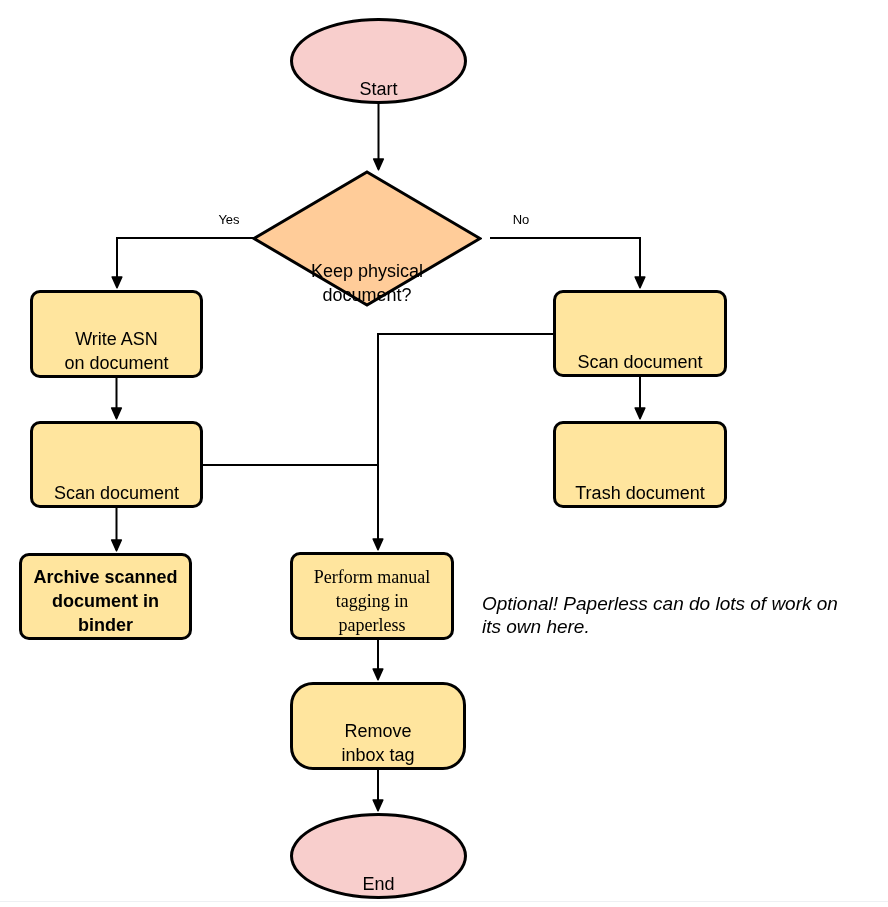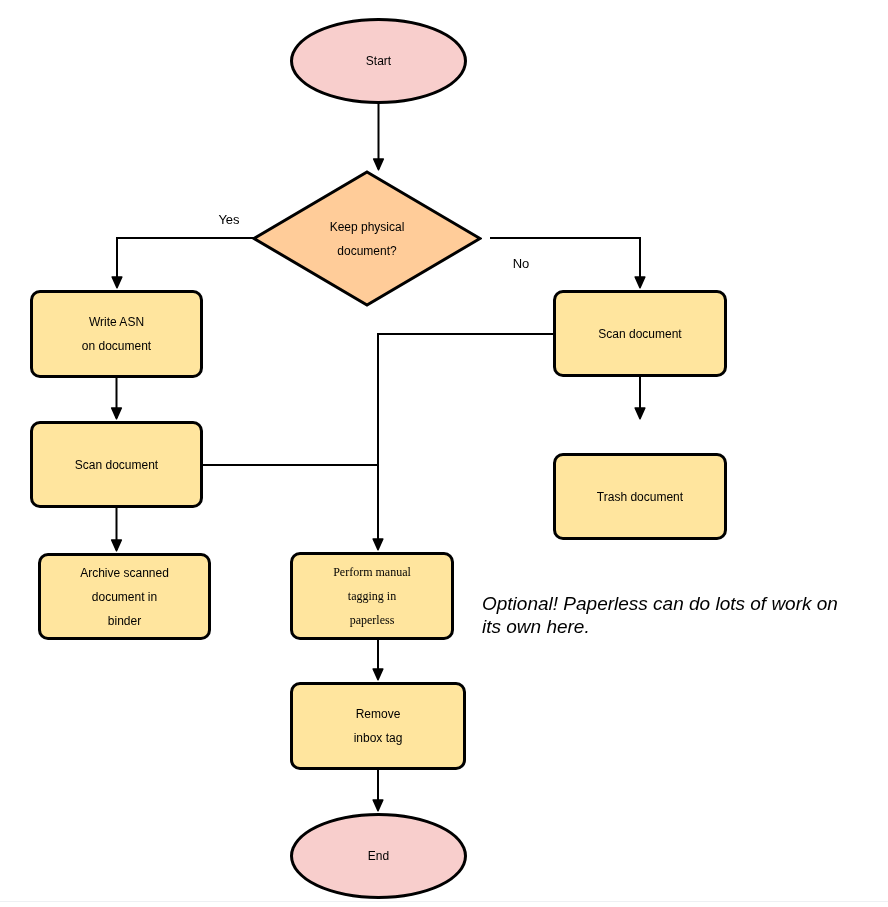"Start" .node { align-items: center -> flex-end; font-size: 12px -> 18px }
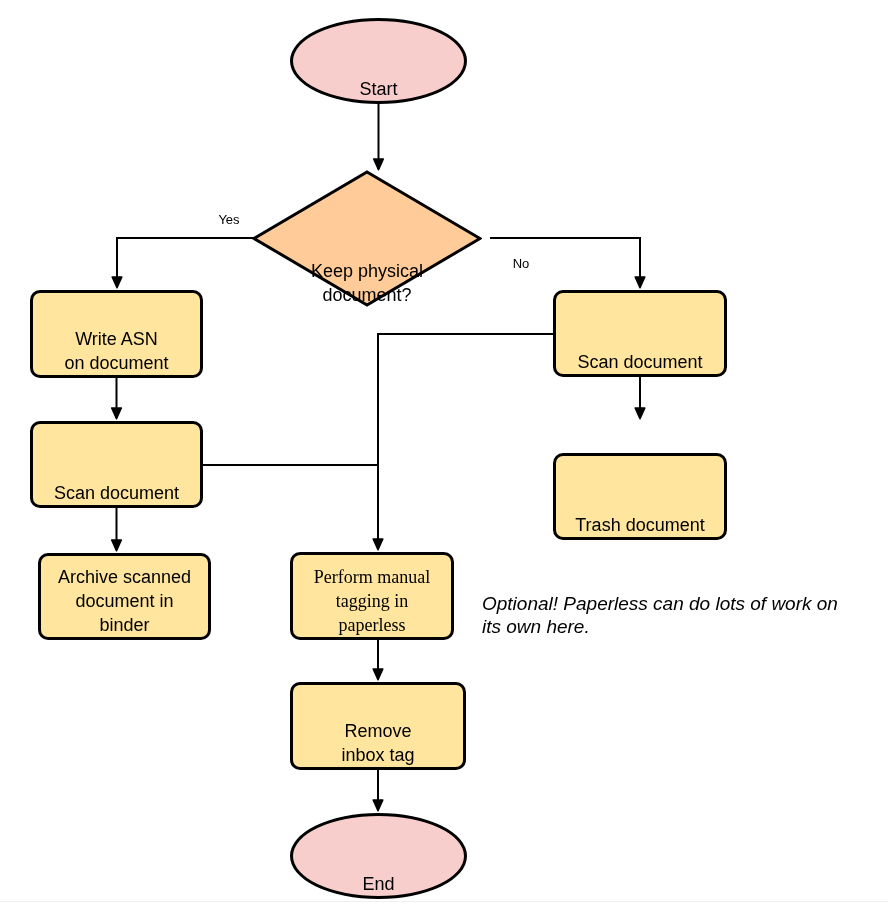"No" div.edge-label { margin-top: 44px -> none }
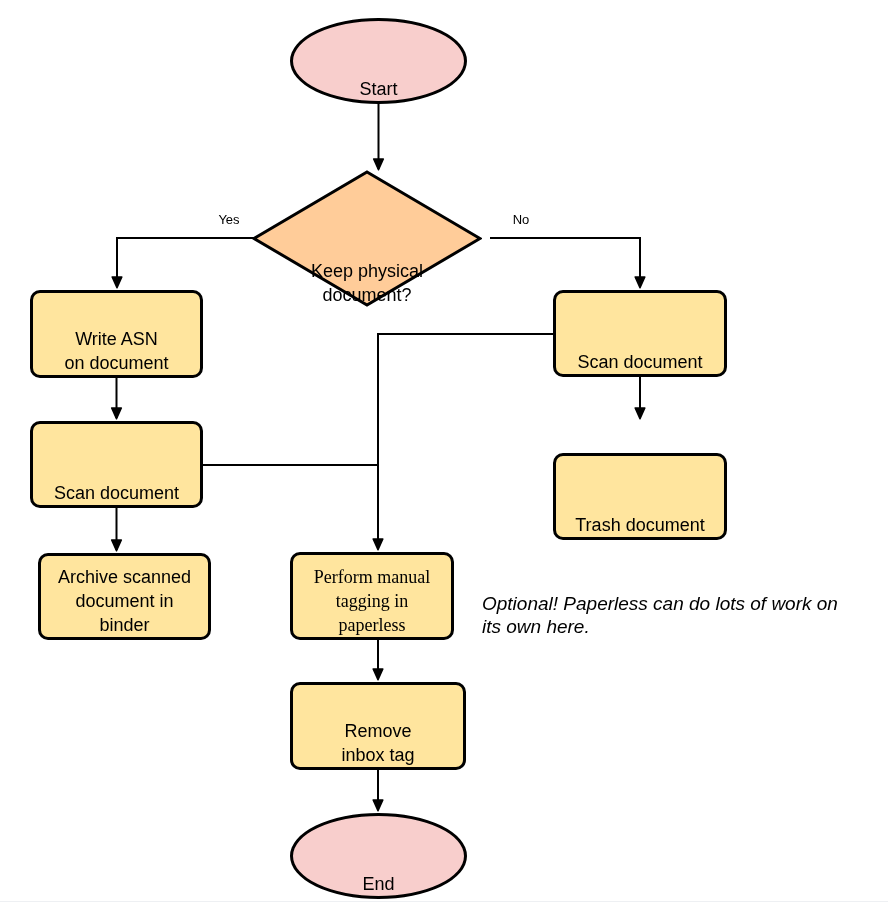"Trash document" div.node { margin-top: 32px -> none }
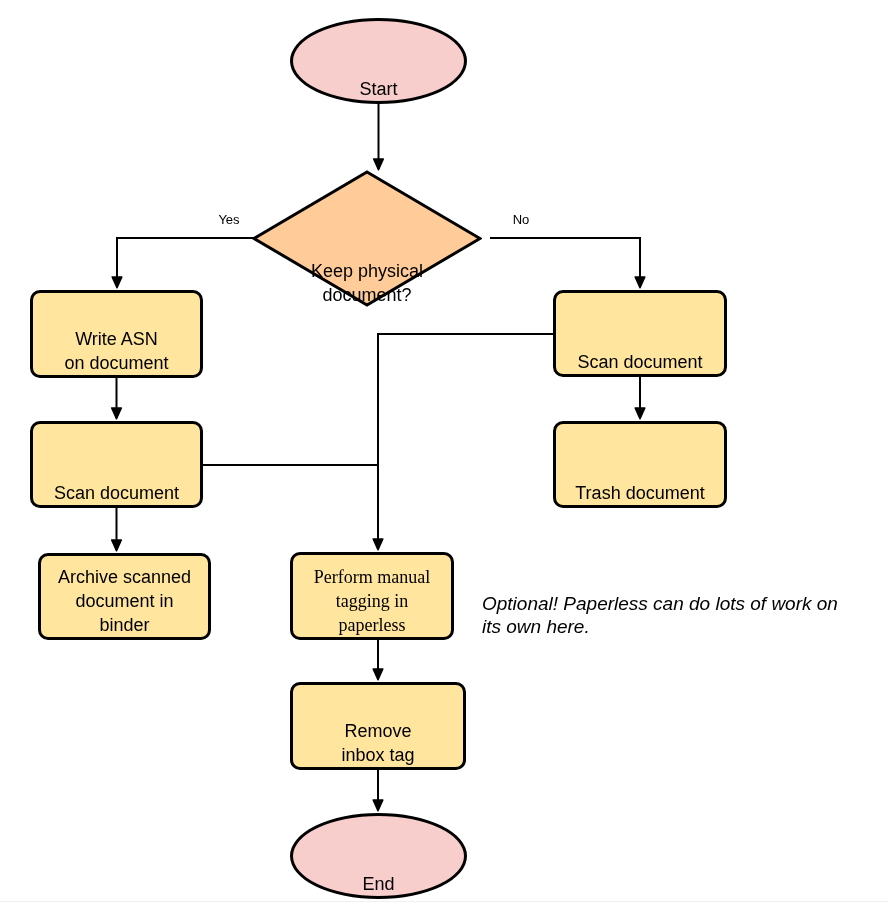"Archive scanned" div.node { font-weight: none -> bold; left: 38px -> 19px }
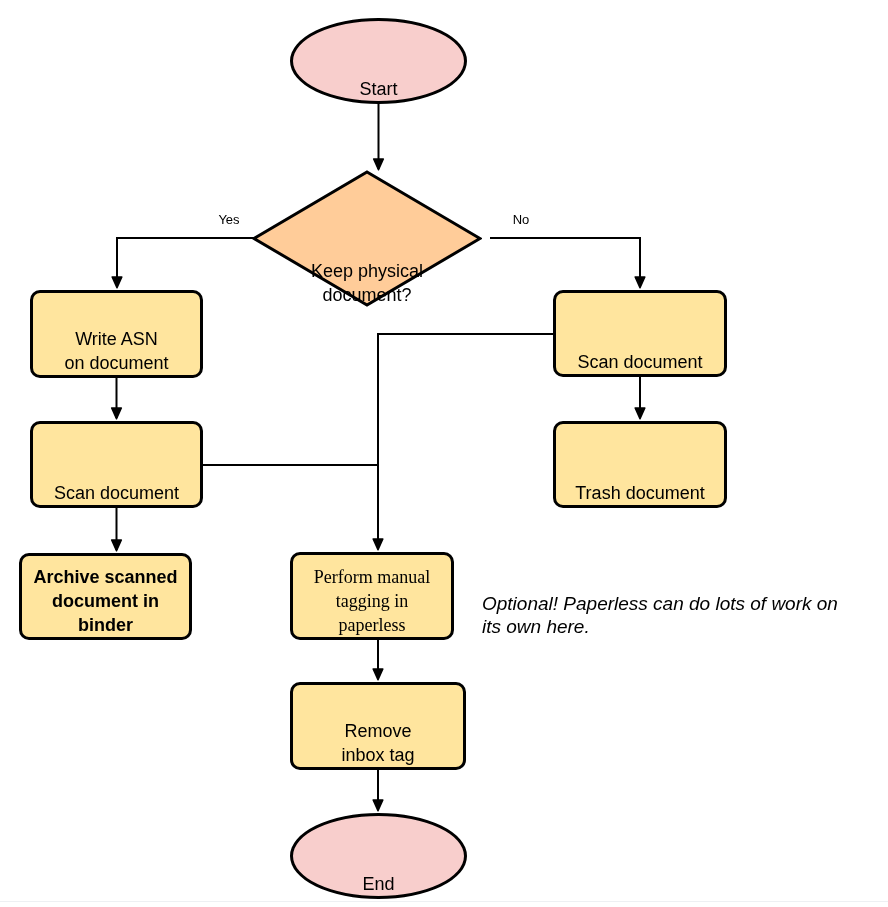"Remove" div.node { border-radius: none -> 23px }
